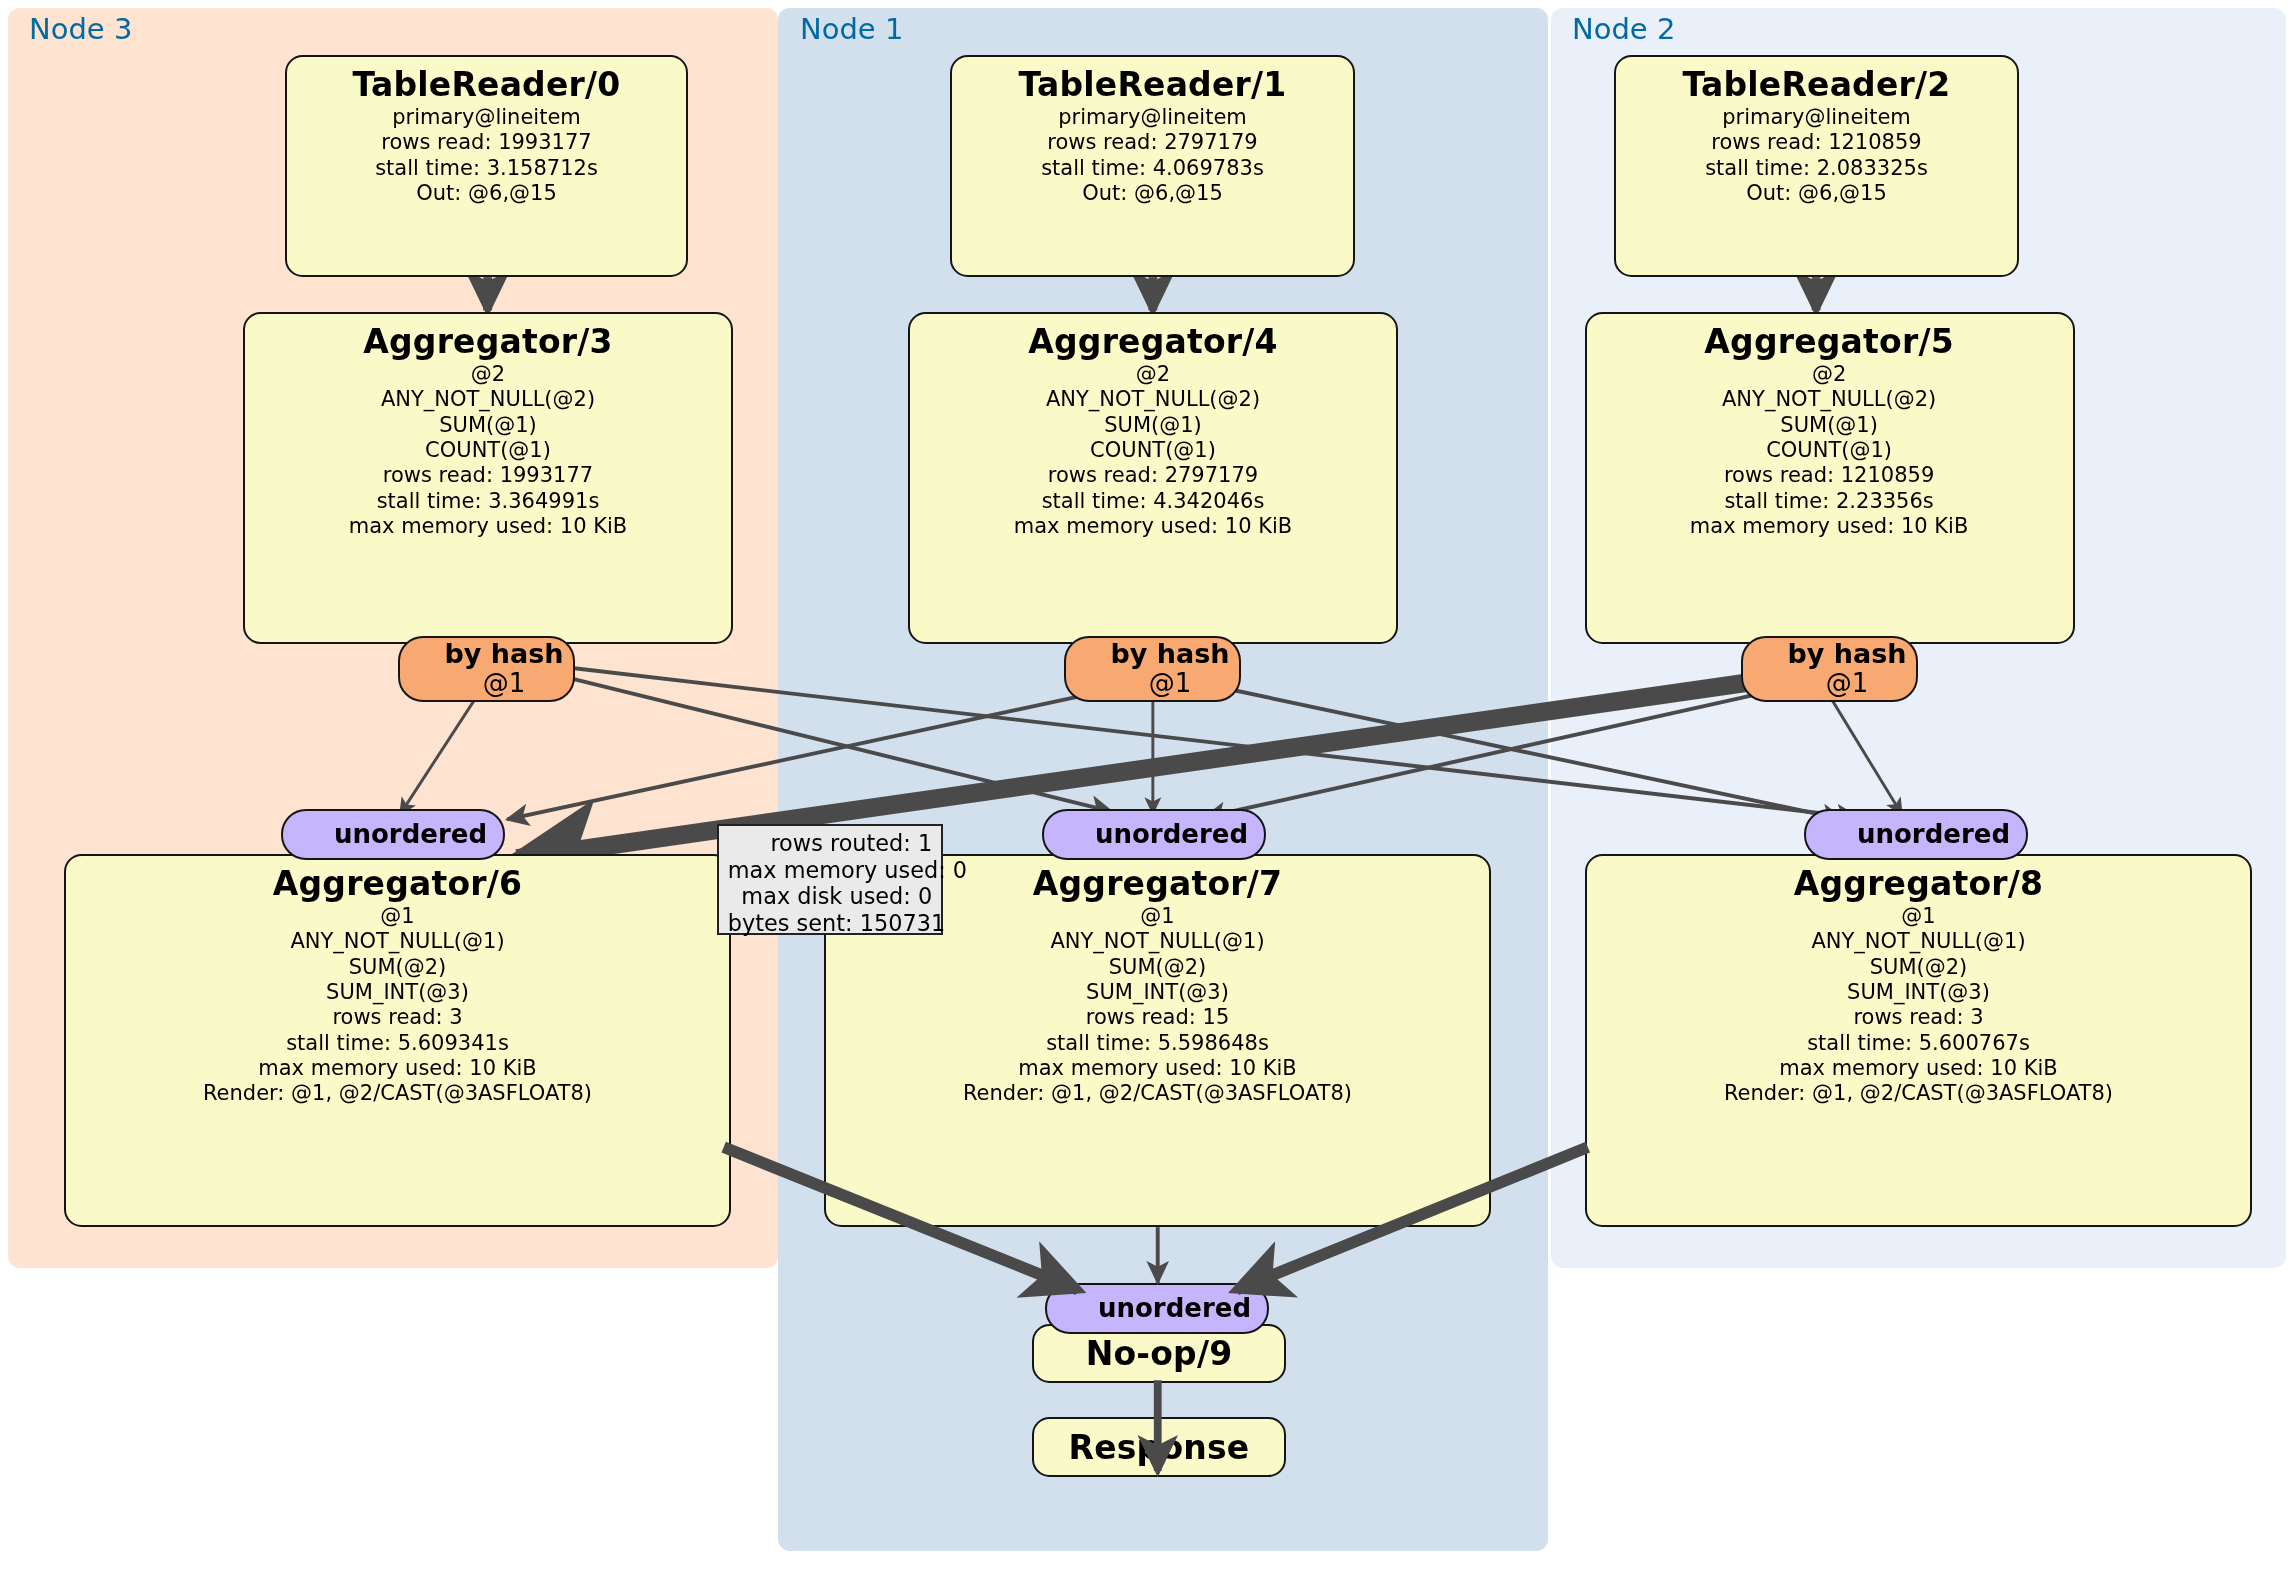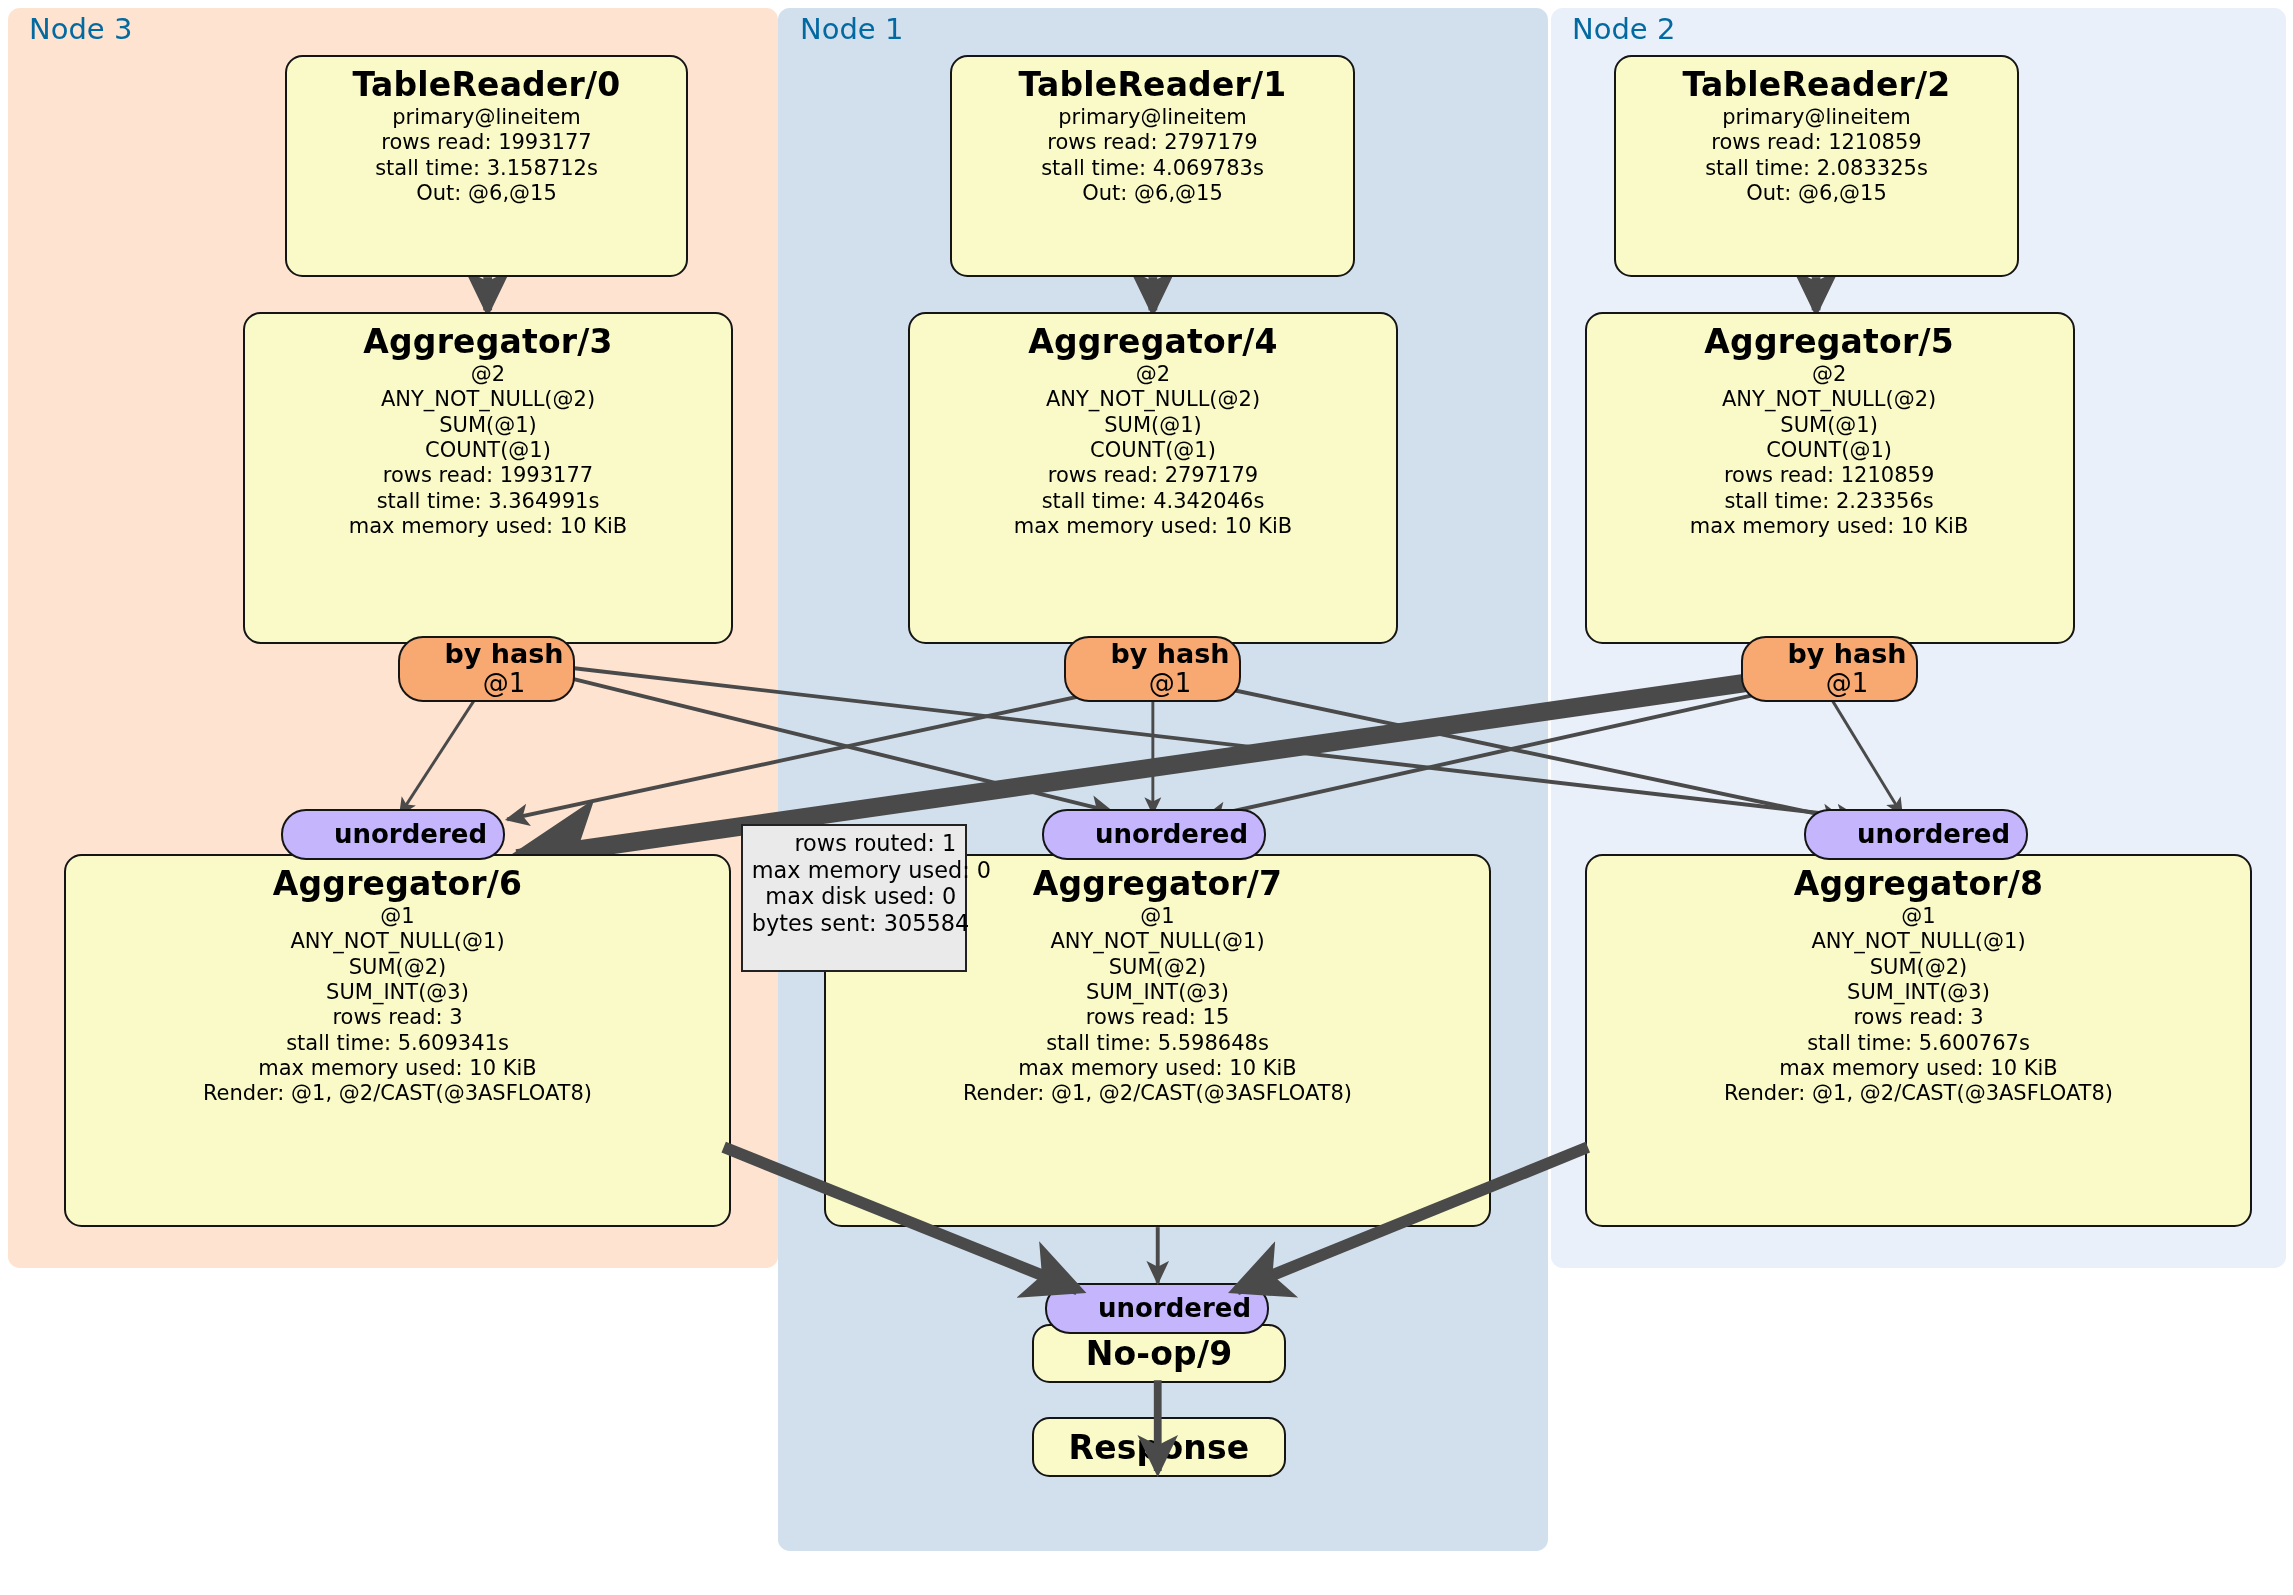"rows routed: 1" div.infobox { height: 148px -> 111px; margin-left: 24px -> none }
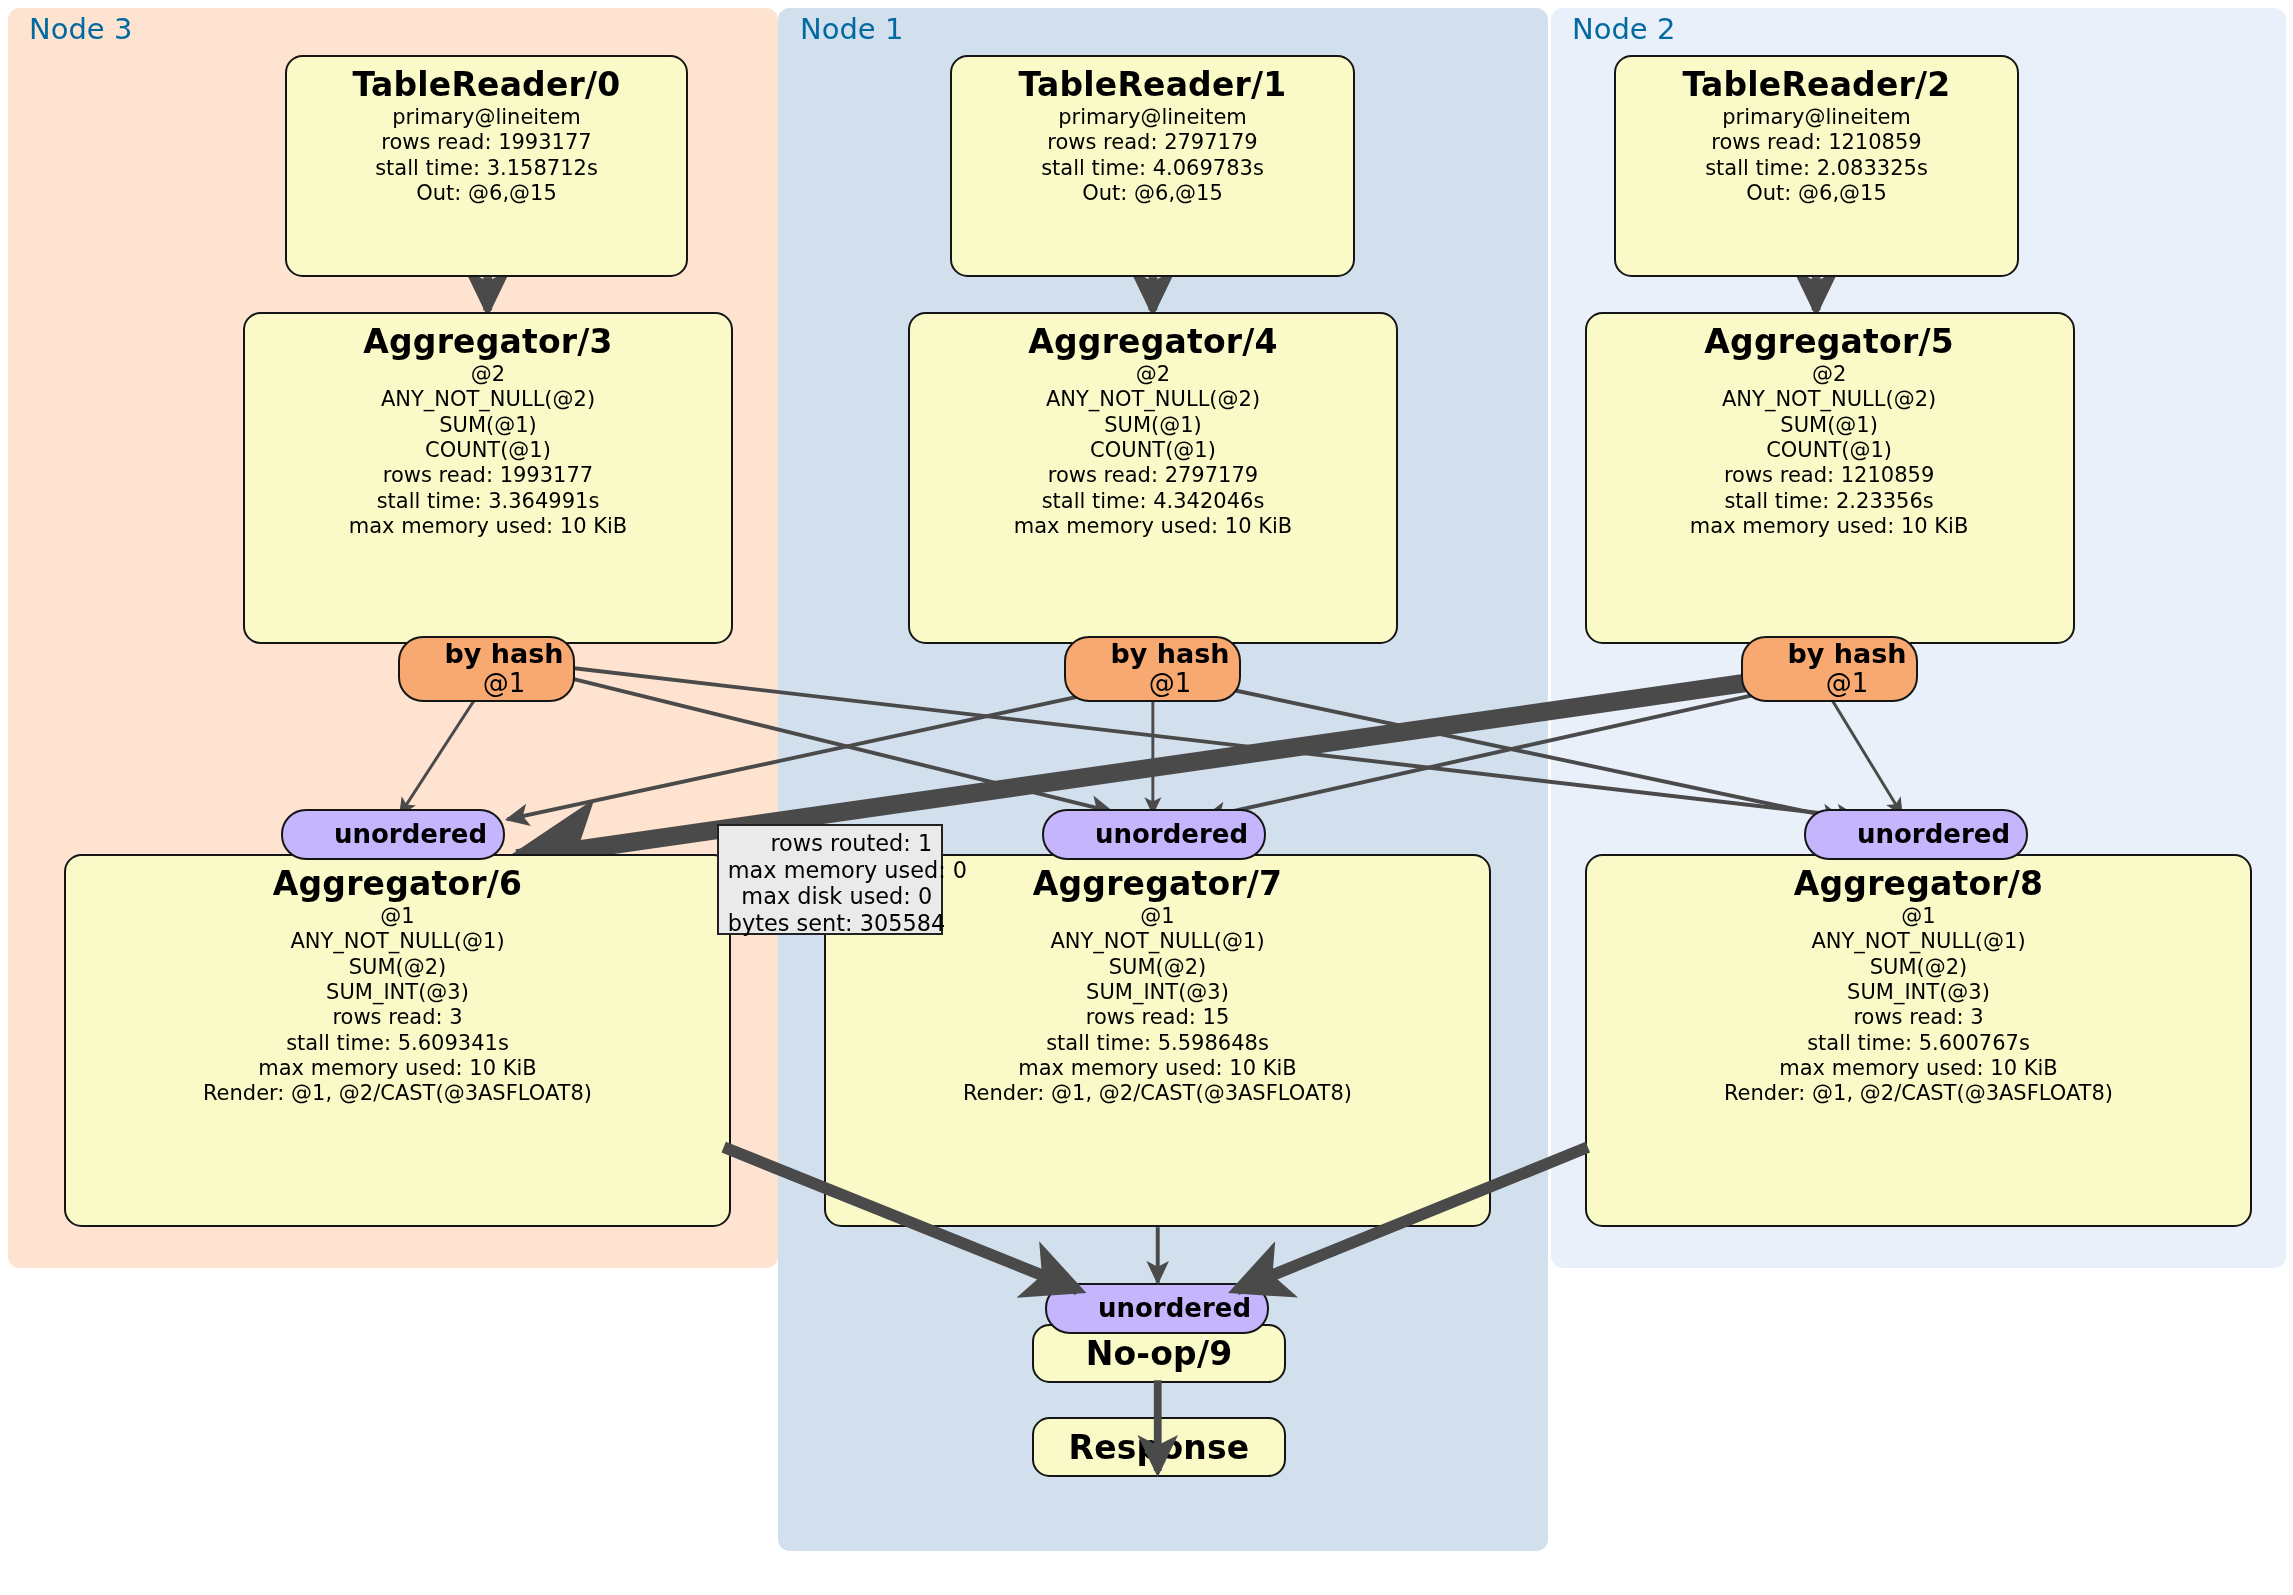"bytes sent: 305584" div.line { text: 305584 -> 150731 }
